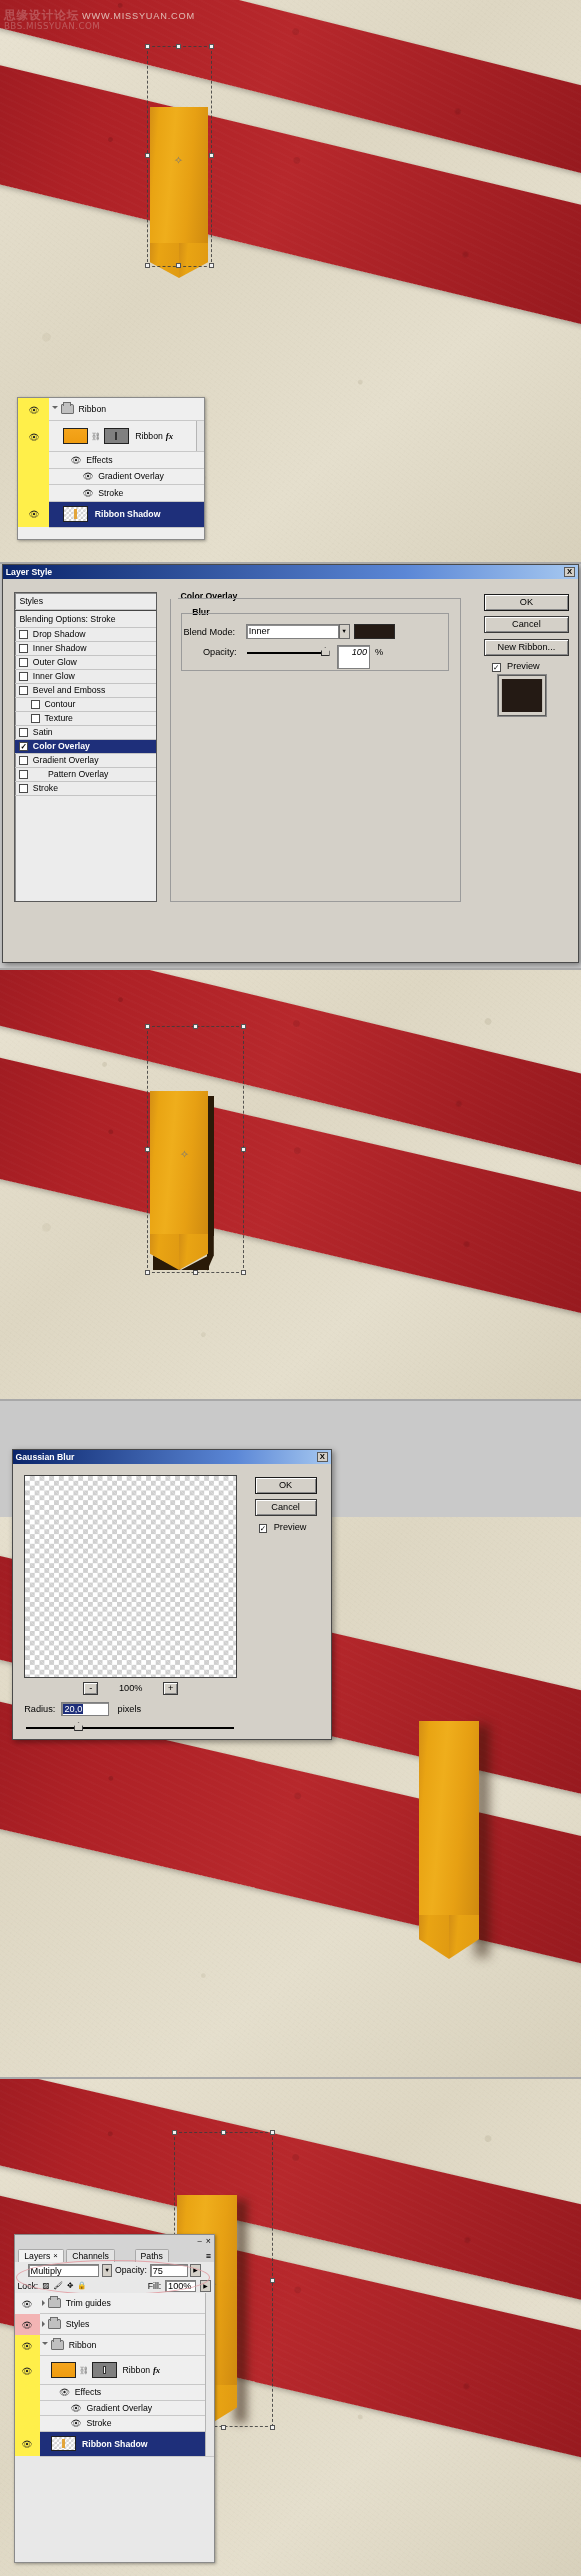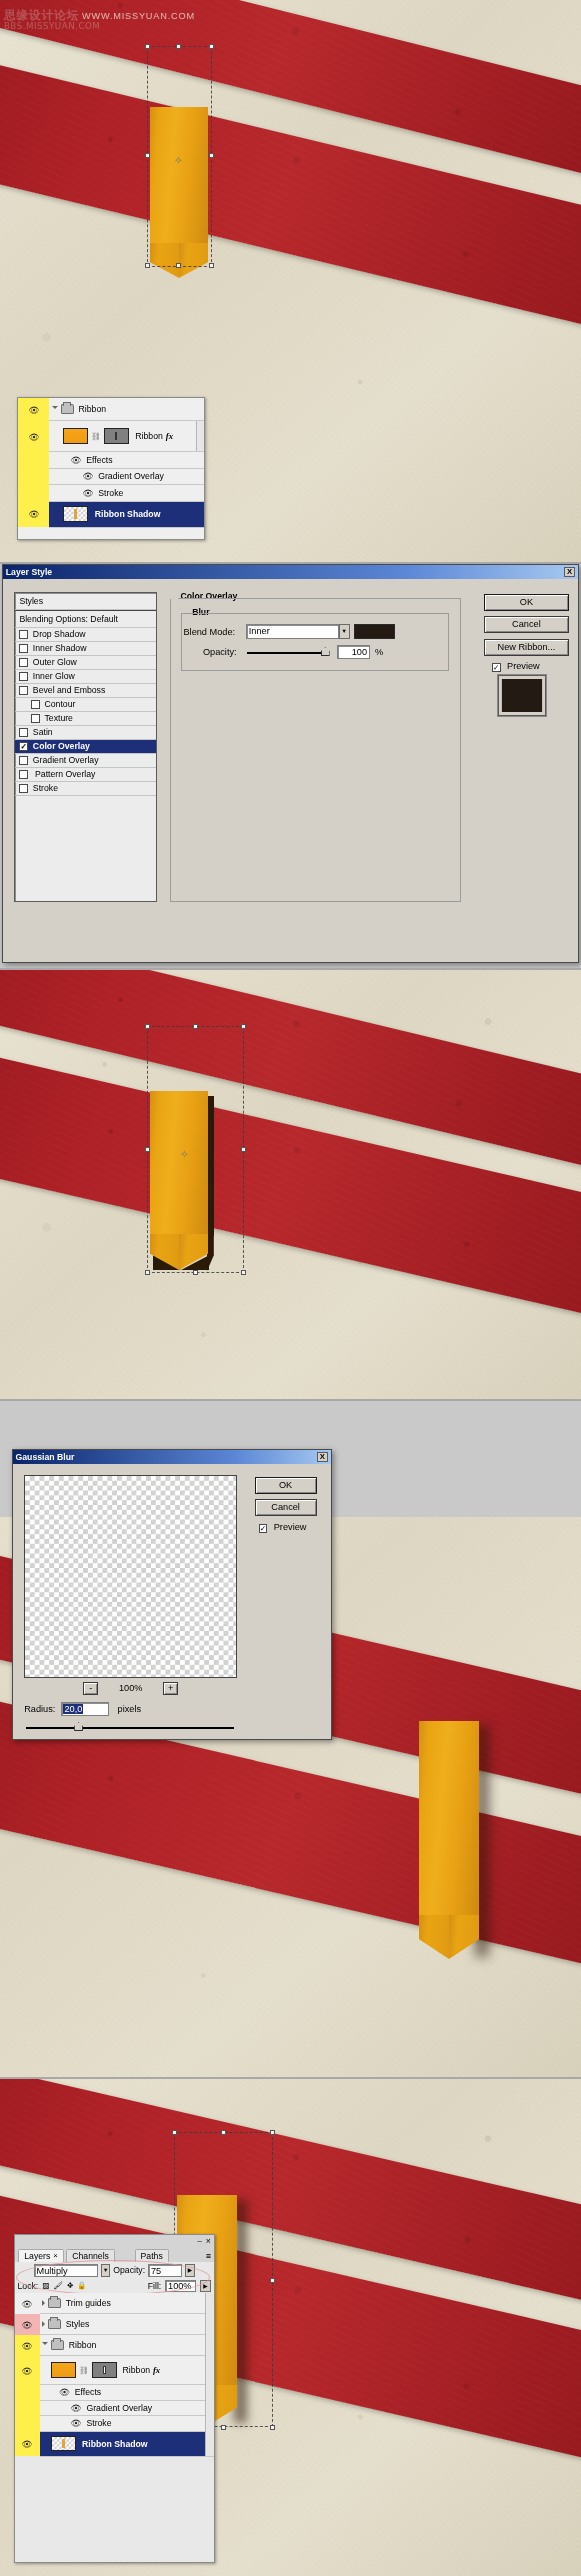"Blending Options: Default" span { text: Default -> Stroke }
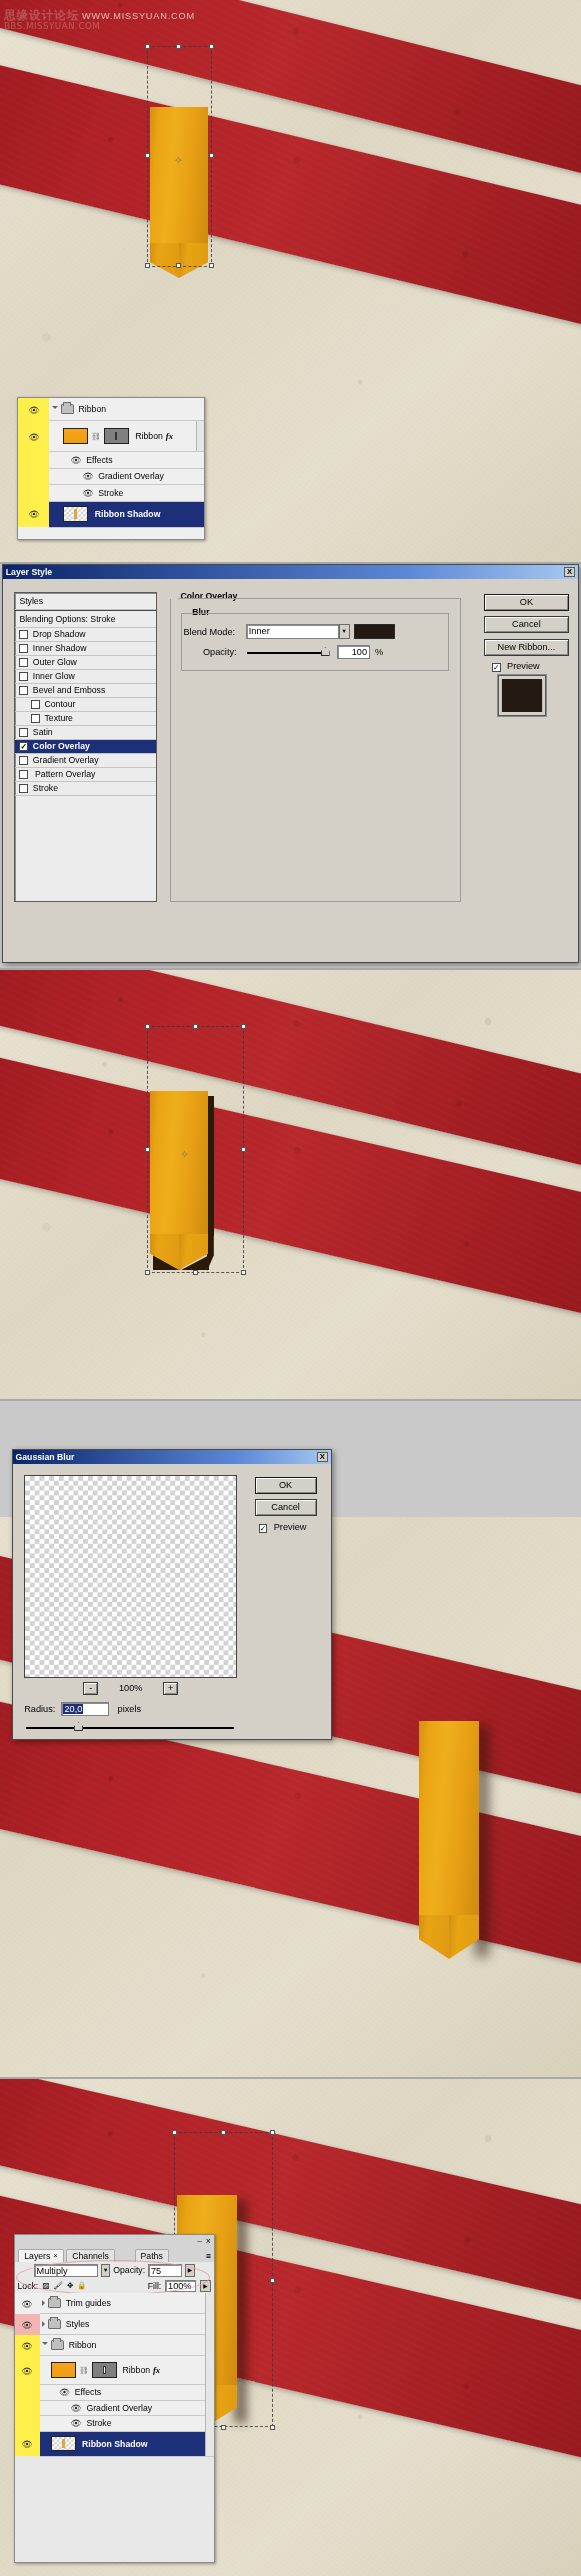"100" div.txtin { font-style: none -> italic; height: 14px -> 24px }
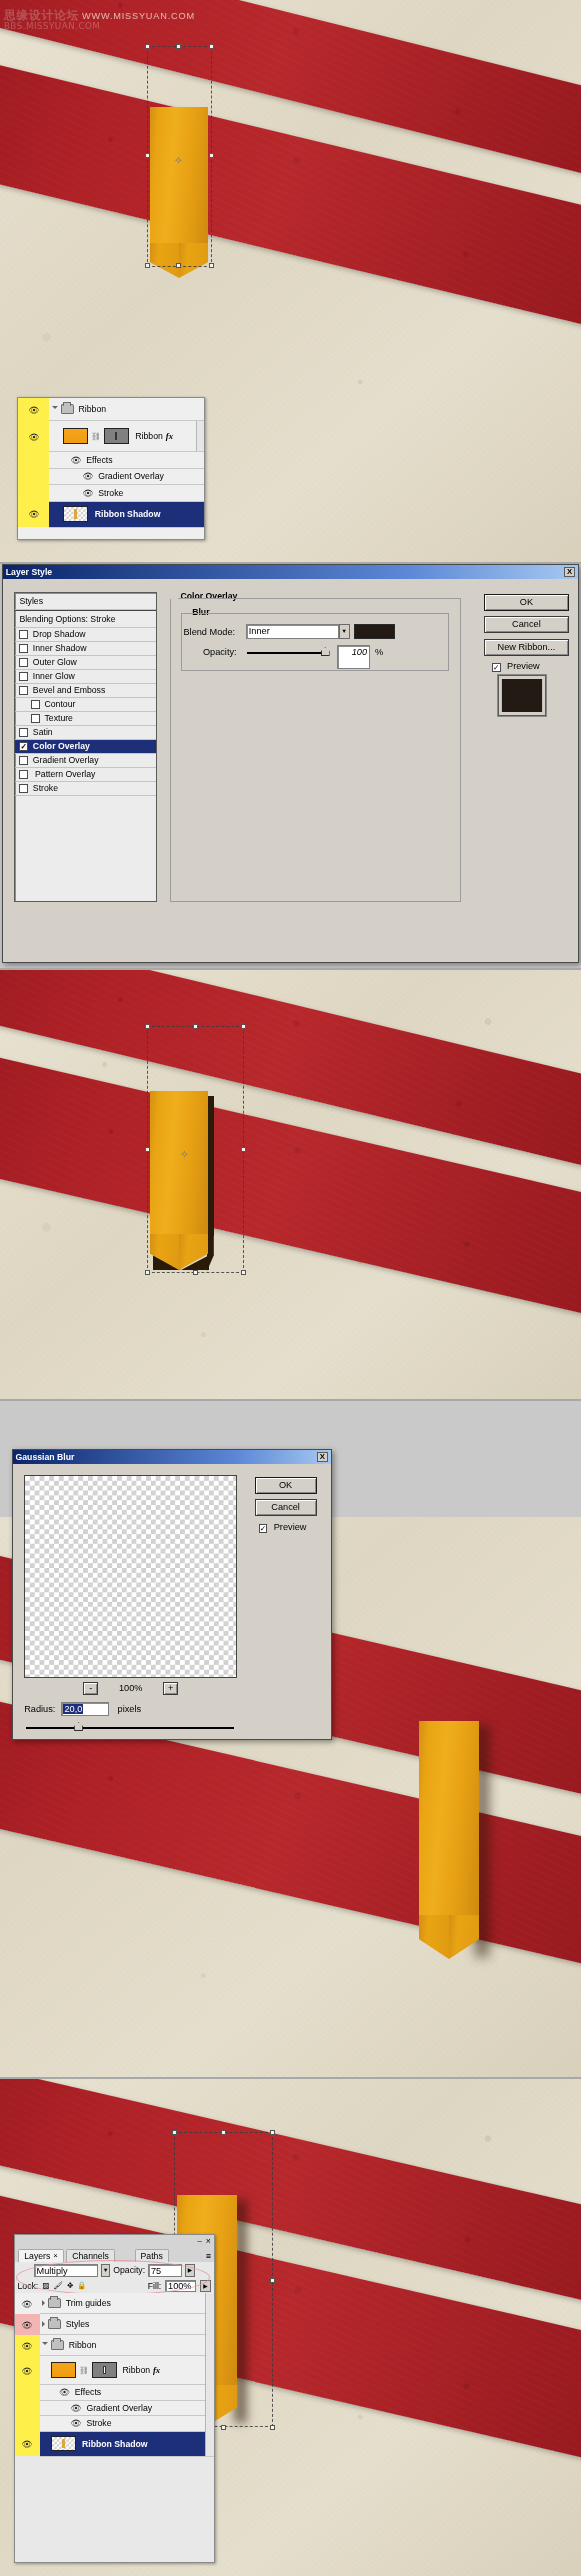"Pattern Overlay" span { margin-left: 0 -> 20px; padding-left: 7px -> none }
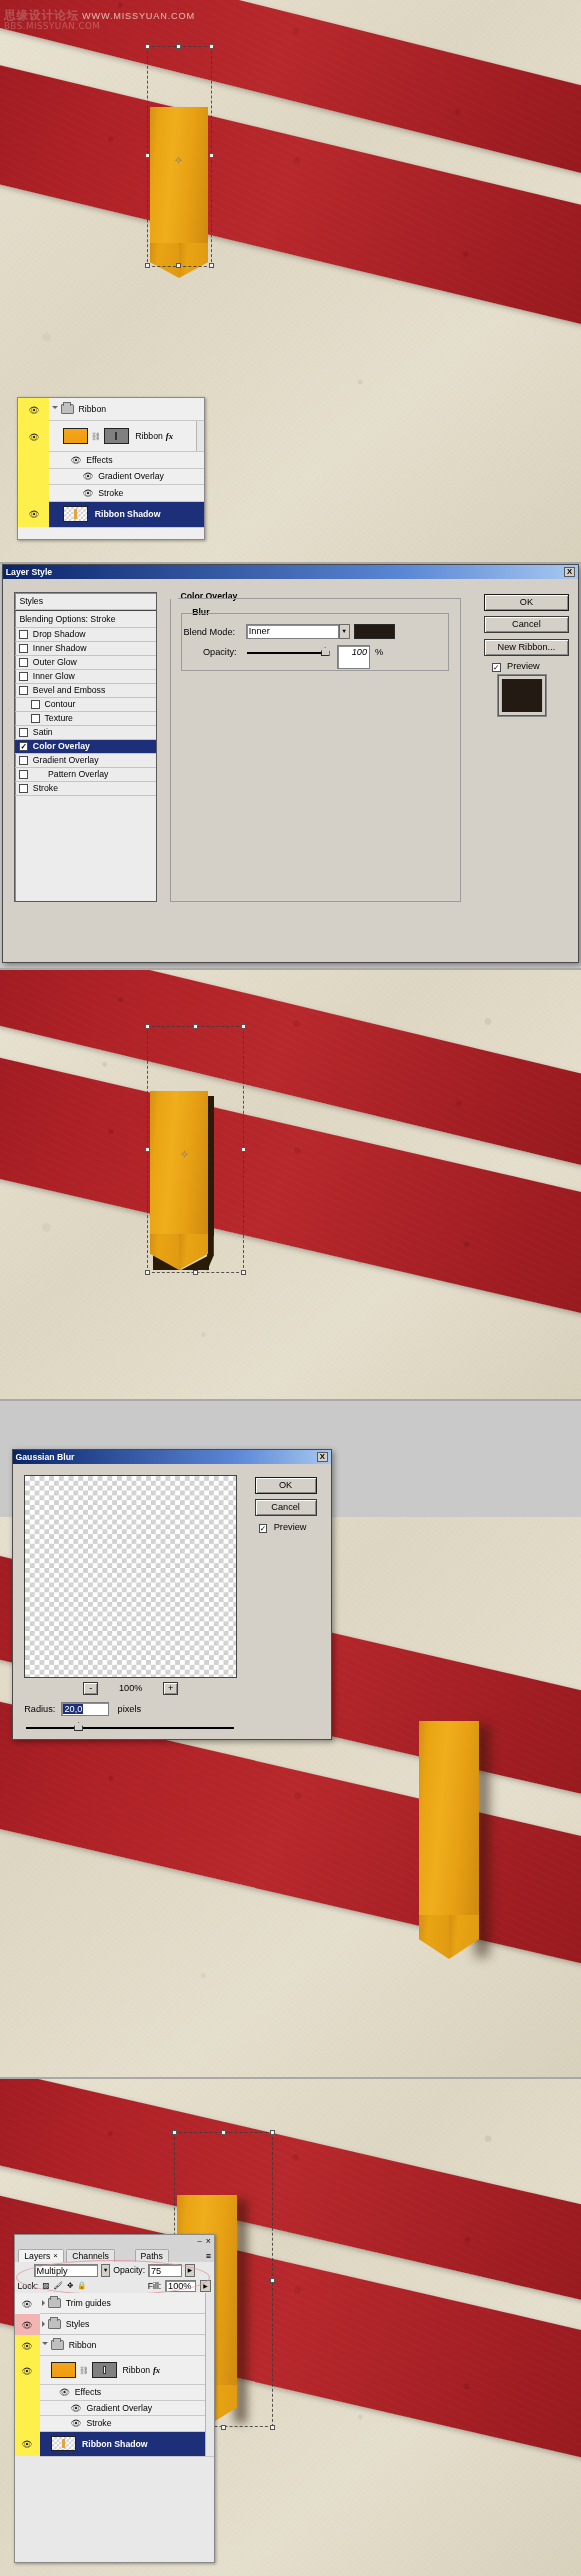"Multiply" div { padding: 0 19px -> 0 13px }
